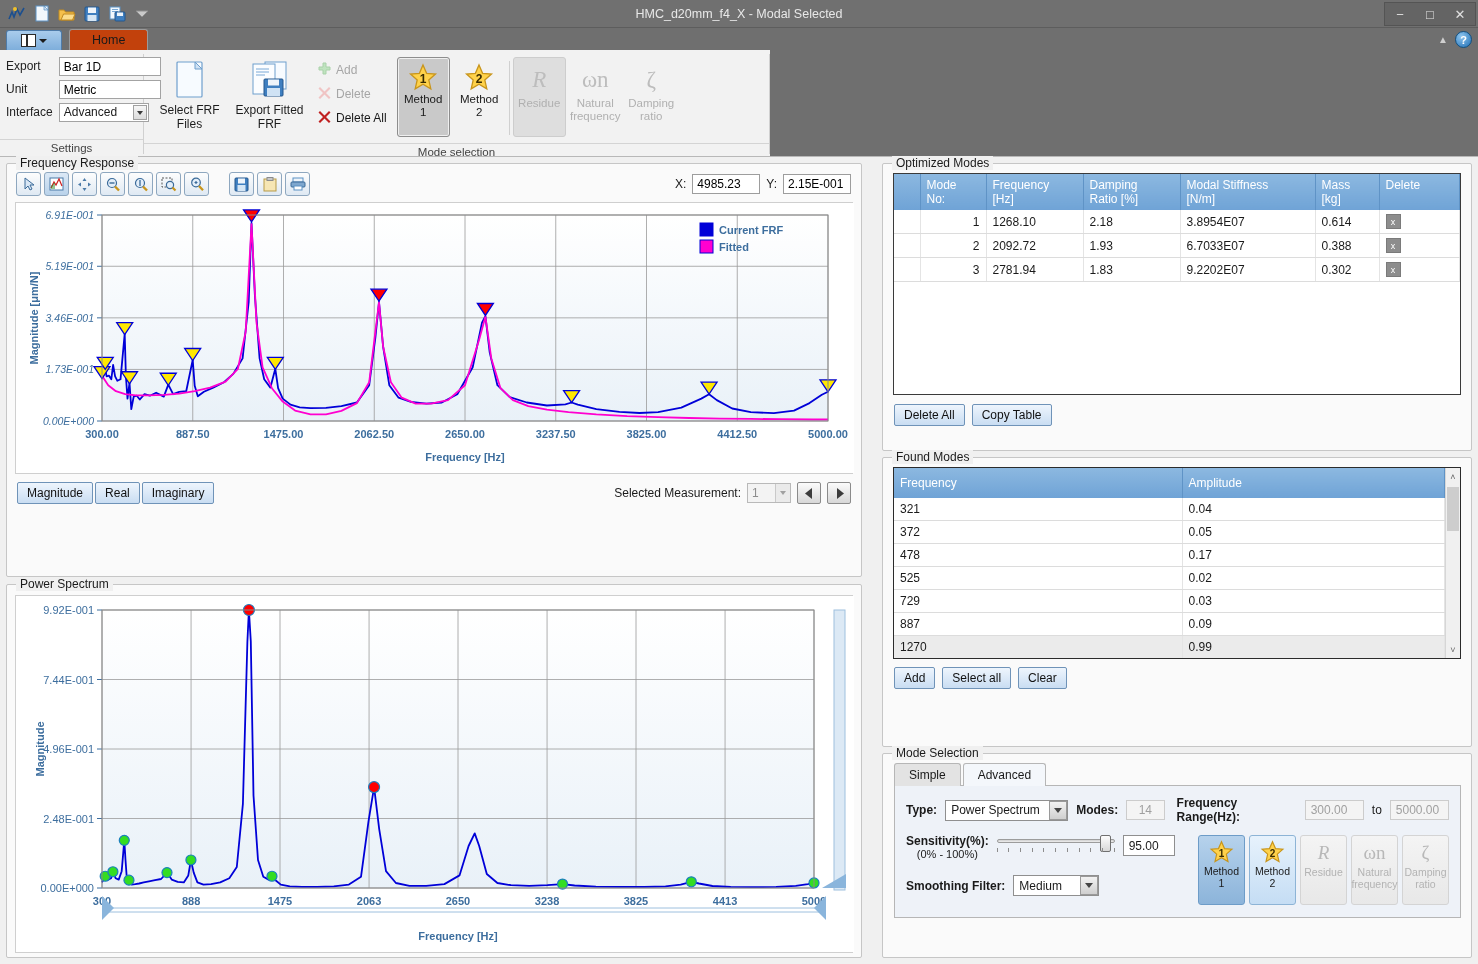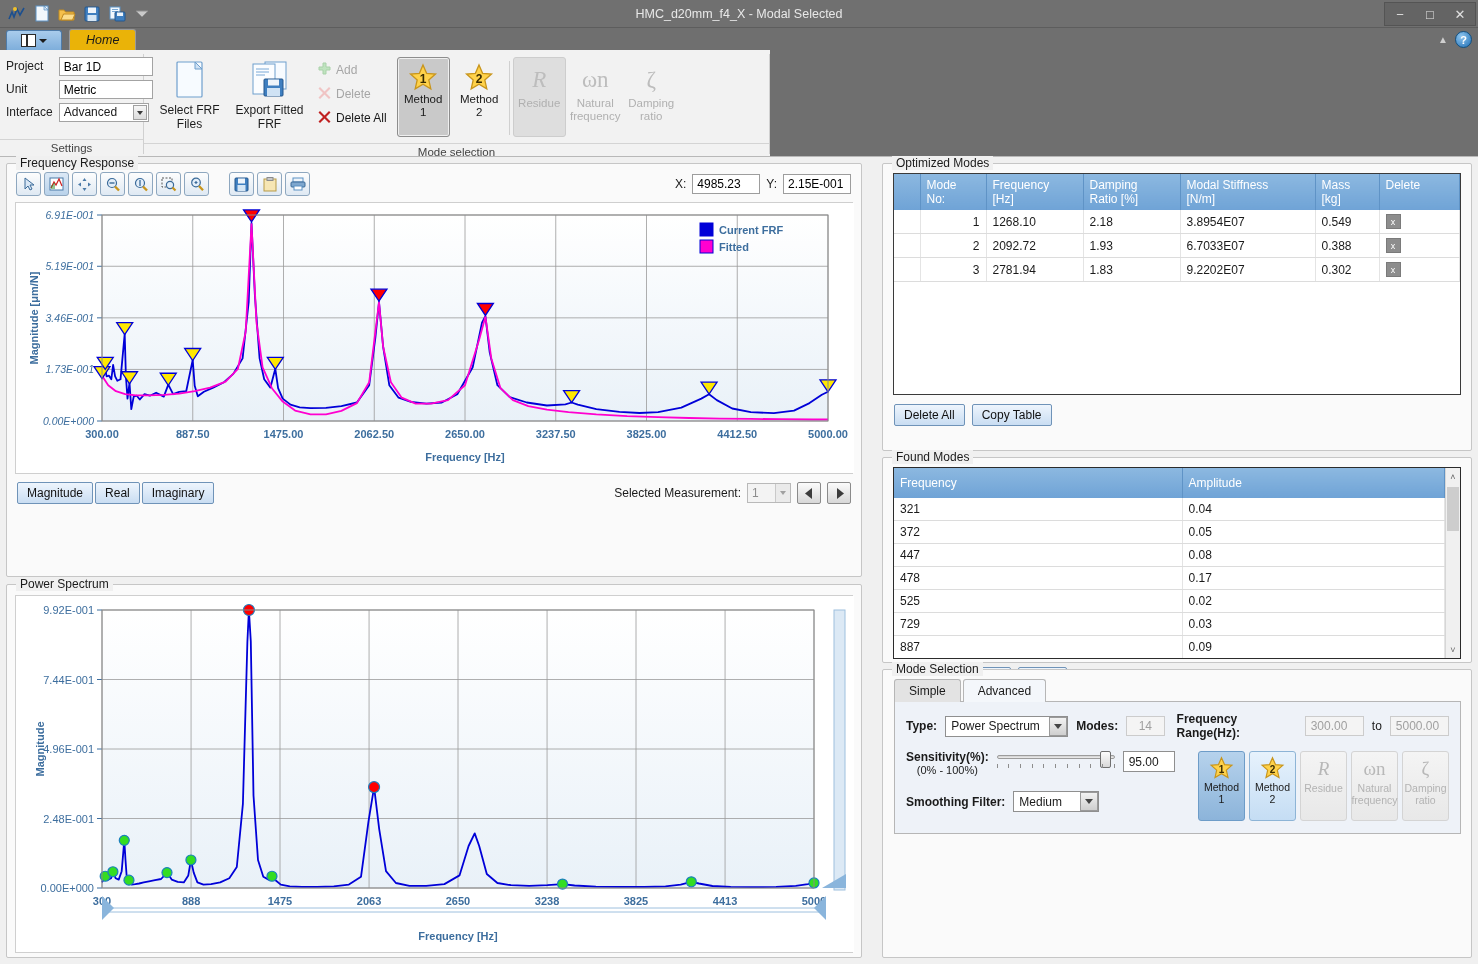"Home" .rtab { background: #eab308 -> #c2410c; font-style: italic -> none; padding: 0 16px -> 0 22px }
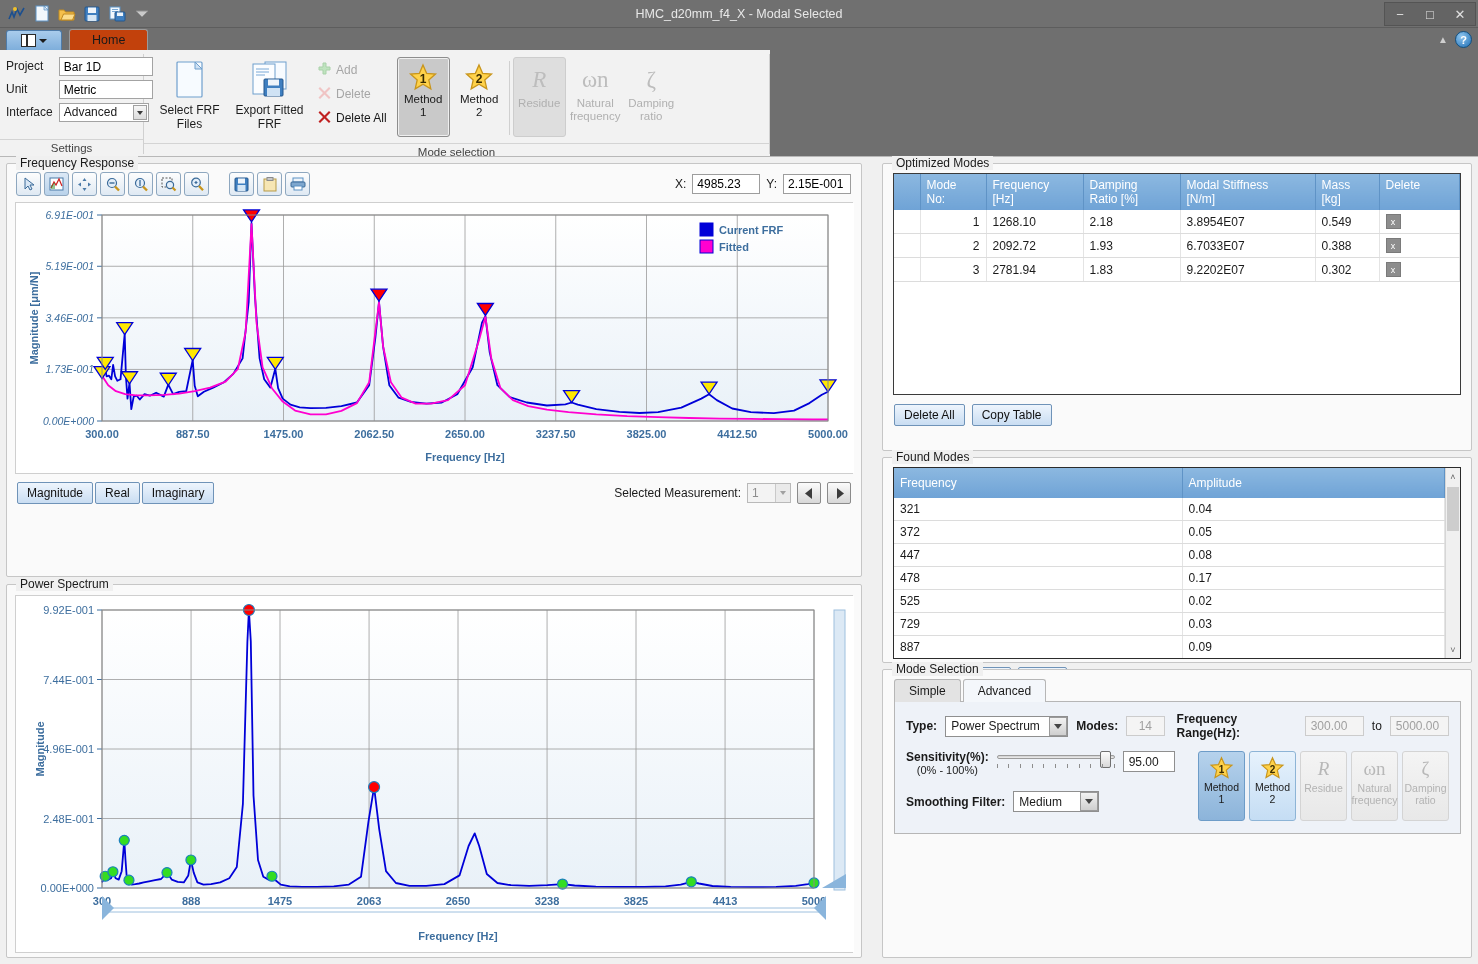"Project" label { text: Project -> Export }
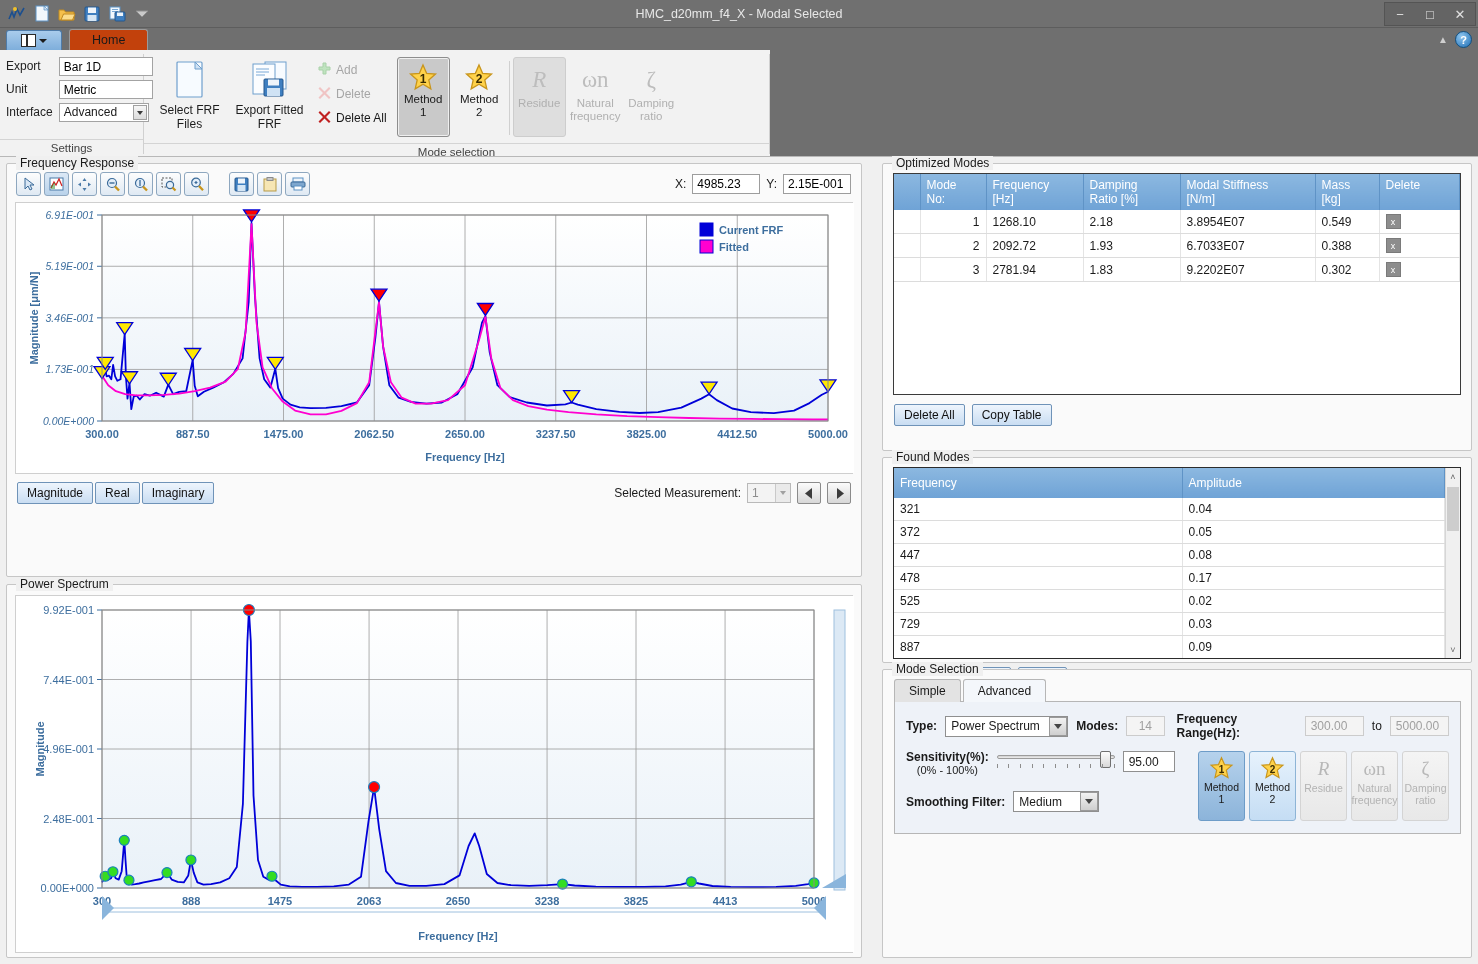"Bar 1D" .tinput { width: 94px -> 102px }
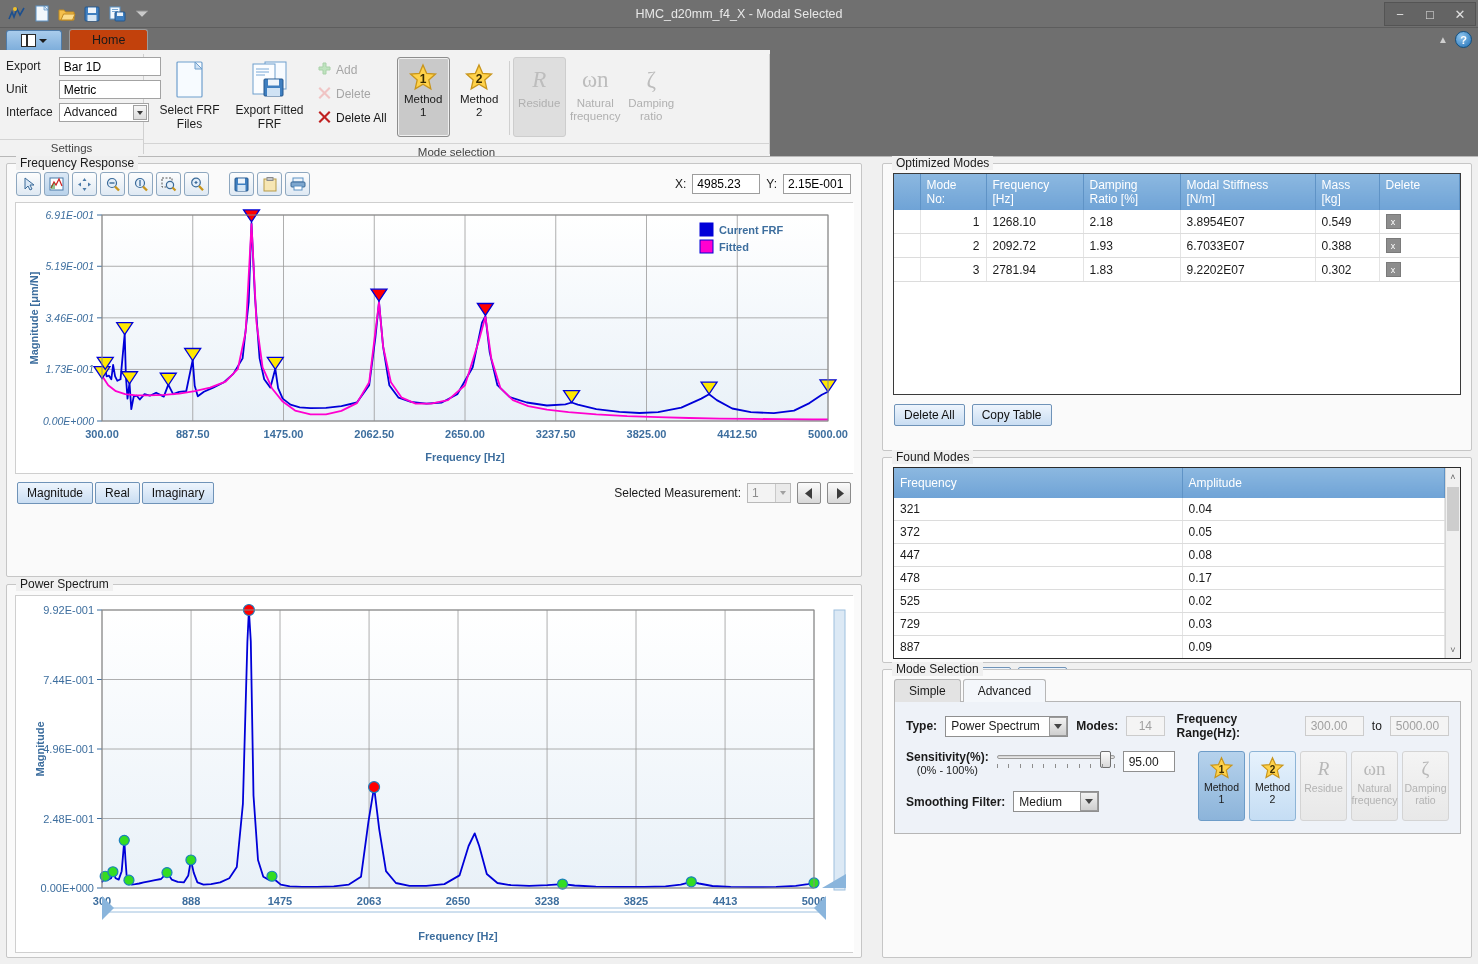"0.549" td { text: 0.549 -> 0.614 }
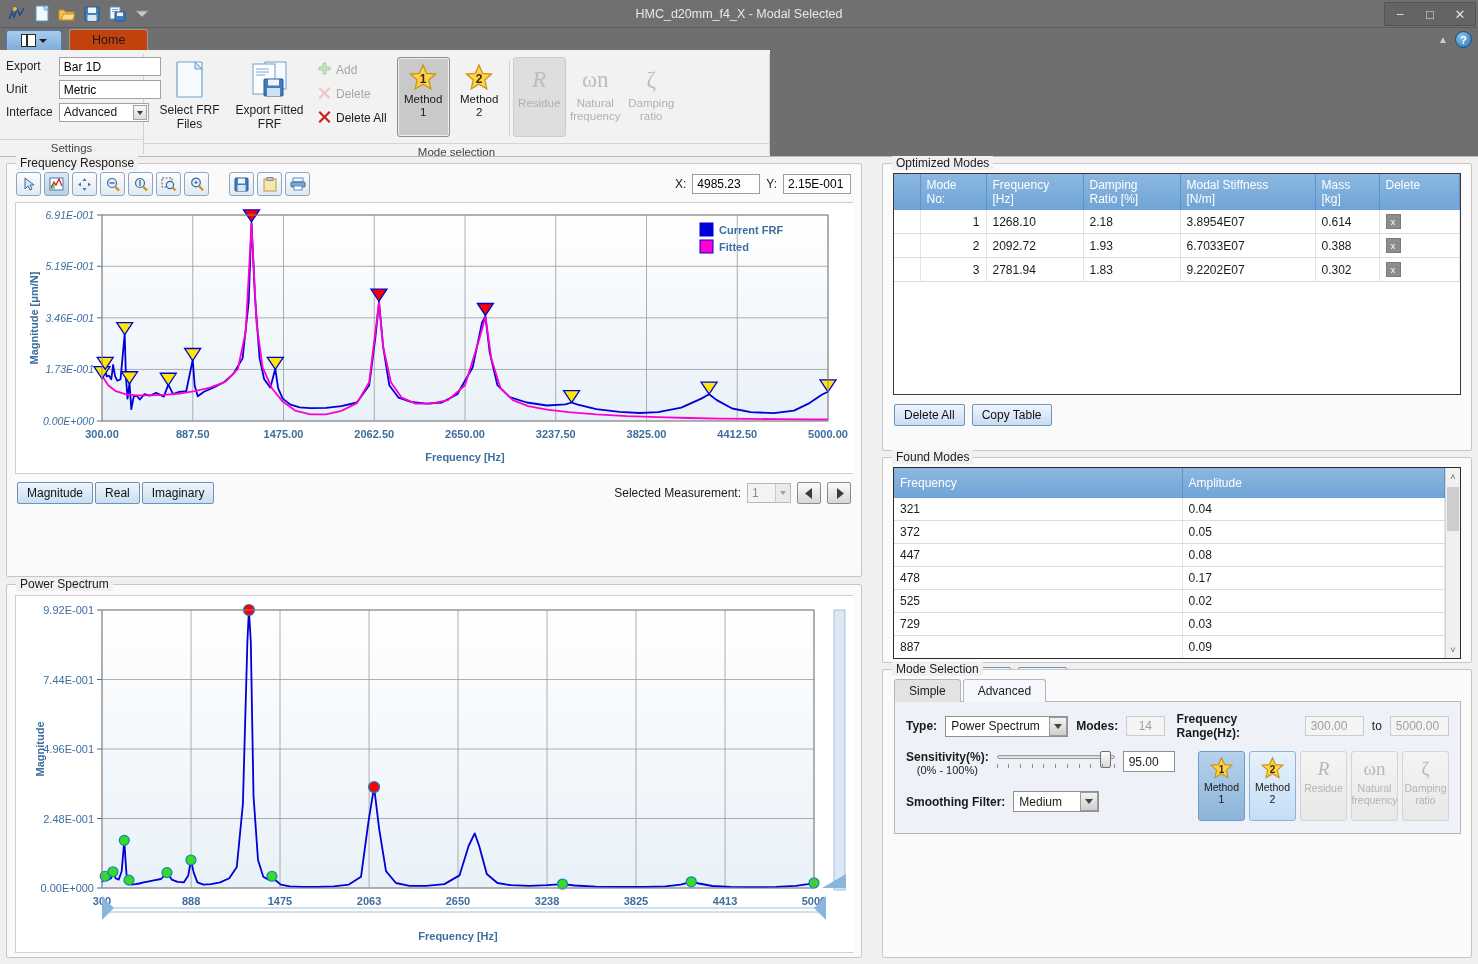"Found Modes" div.gbox { height: 206px -> 290px }
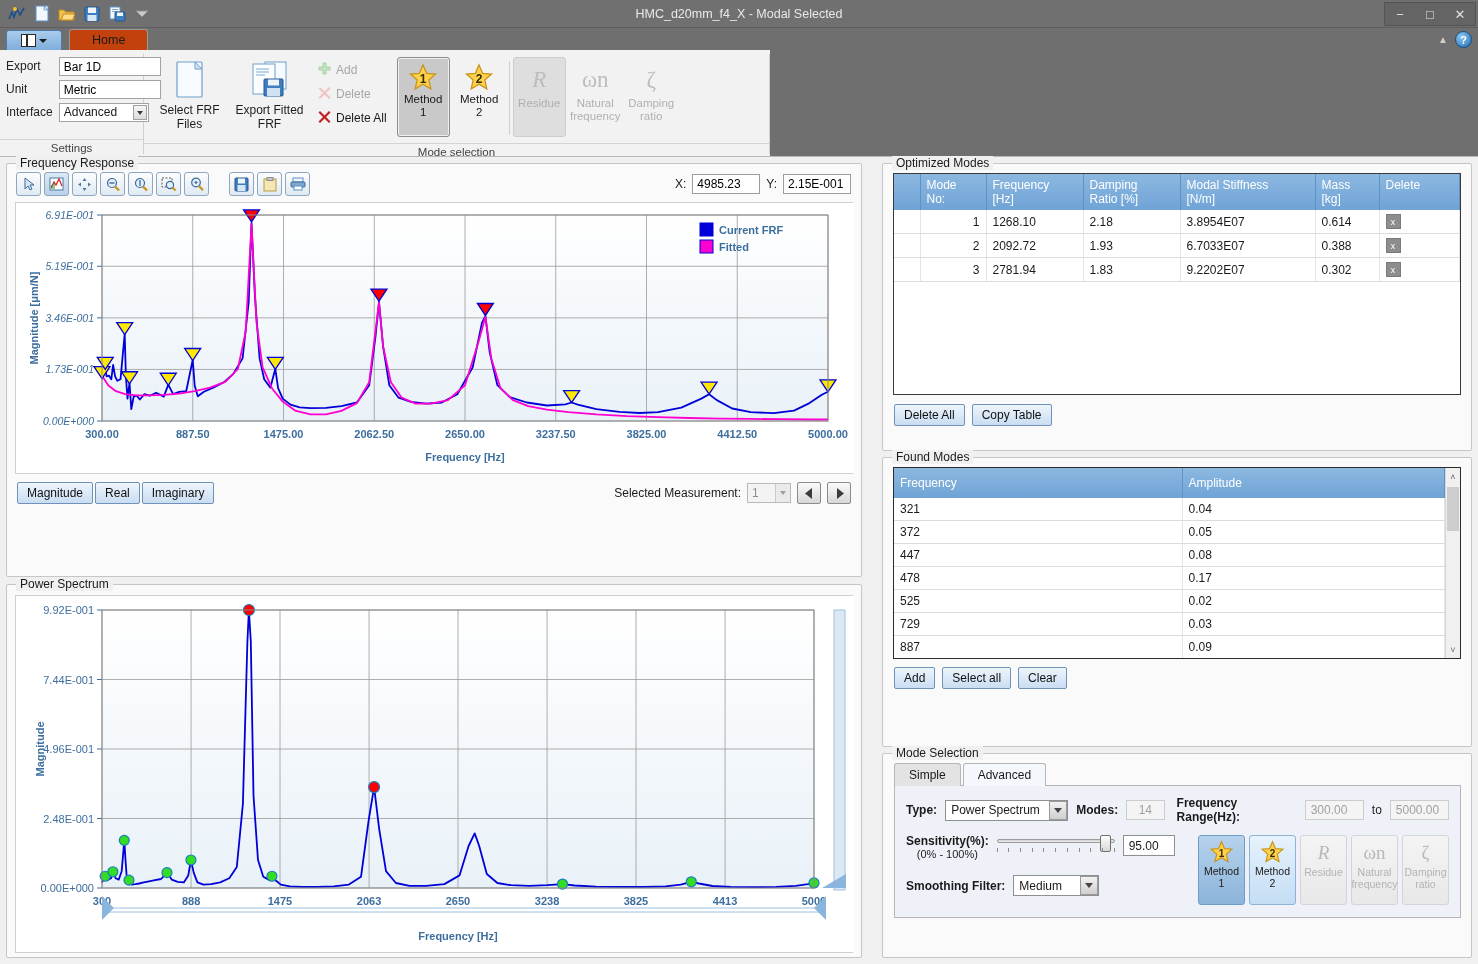"447" tr { html: <tr> <td>447</td> <td>0.08</td> </tr> -> none }
